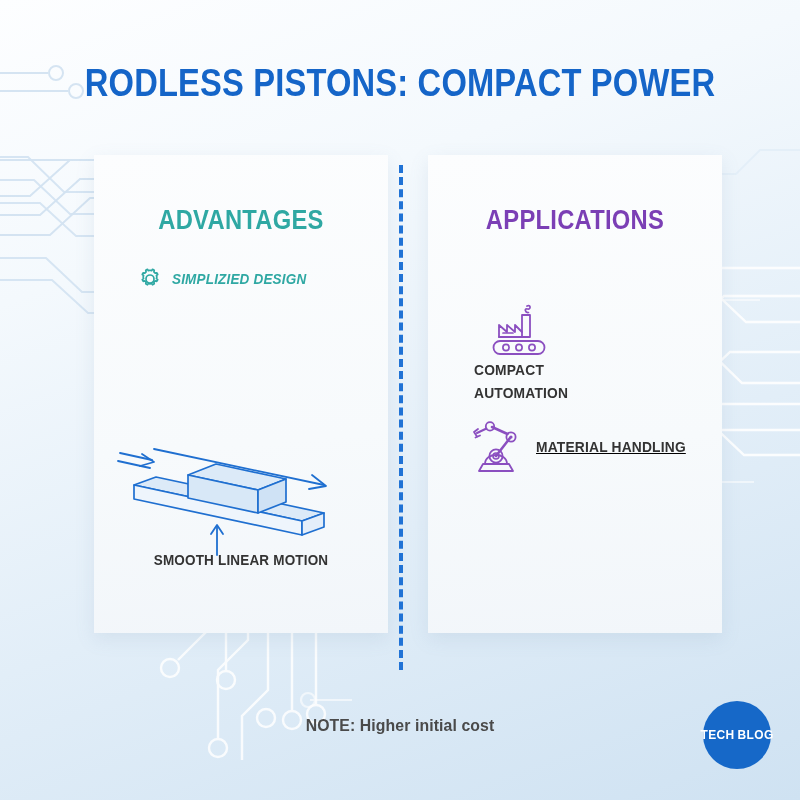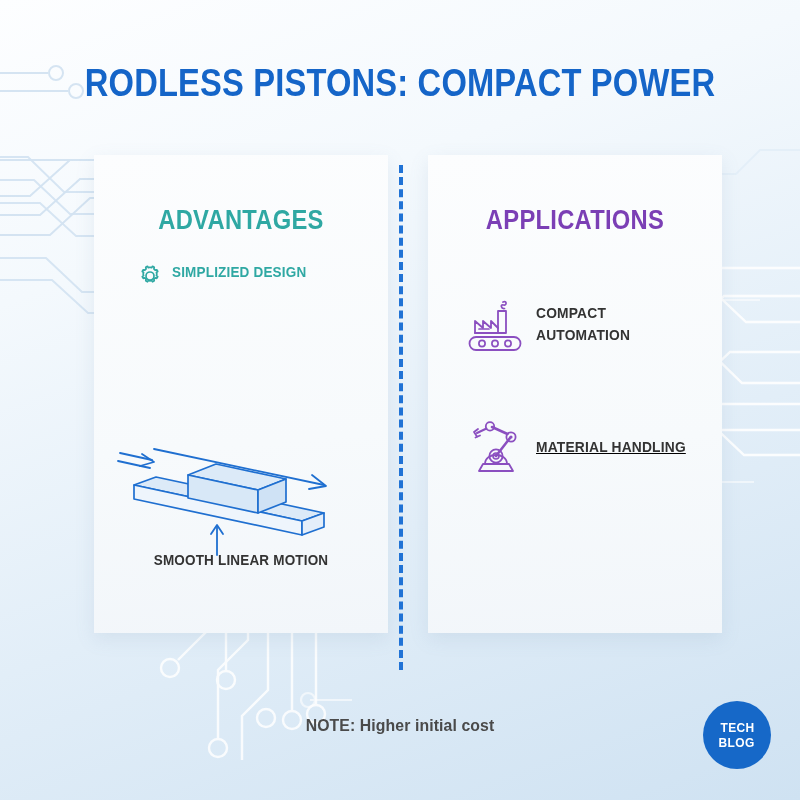"SIMPLIZIED DESIGN" .adv-row { align-items: flex-start -> center; font-style: none -> italic }
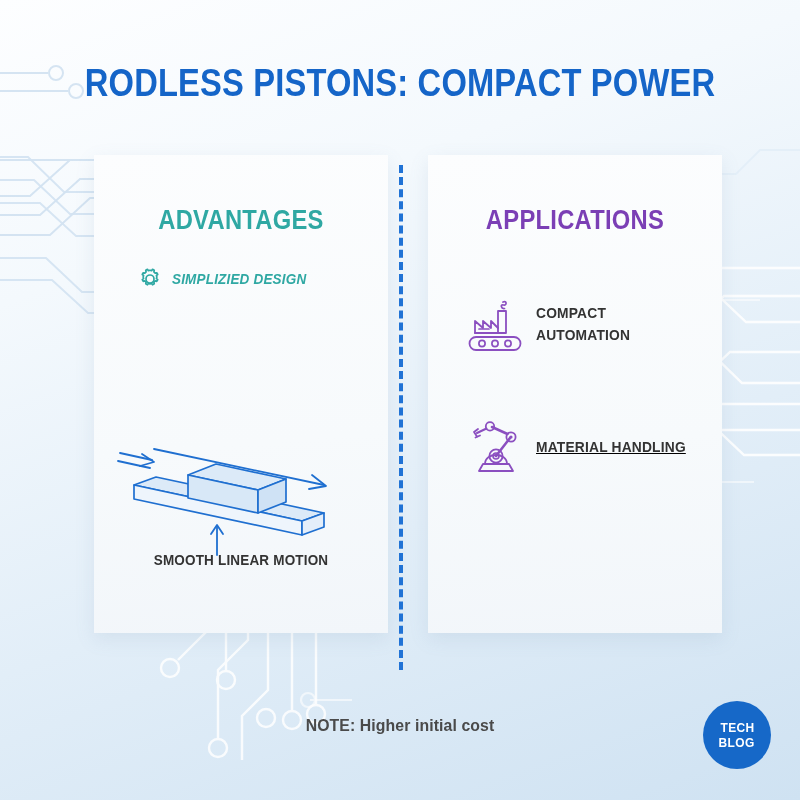"COMPACT" #app-row-0 { flex-direction: none -> column }
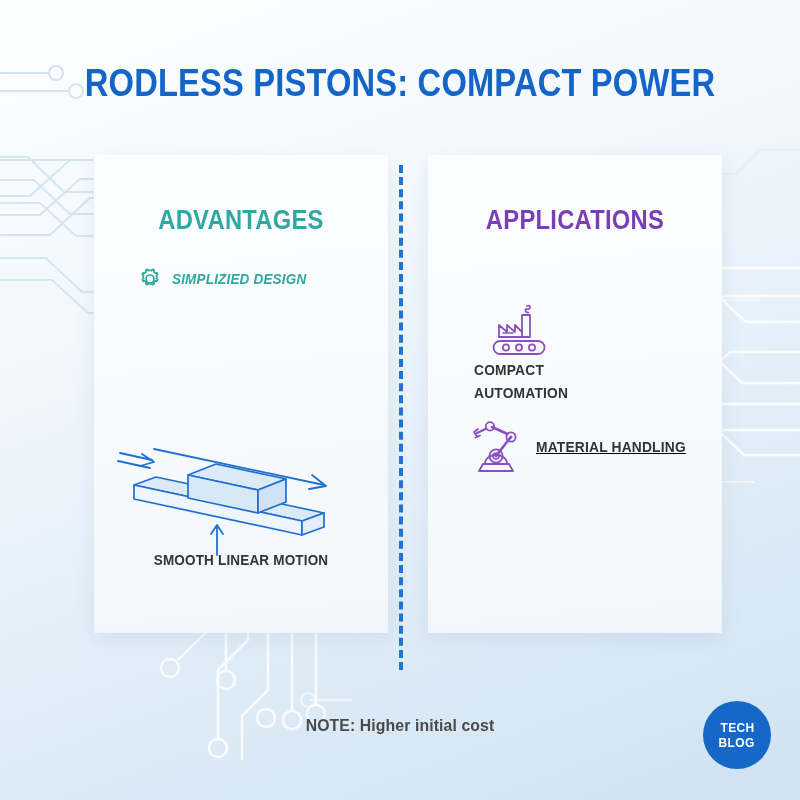"TECH" .badge { flex-direction: column -> row }
